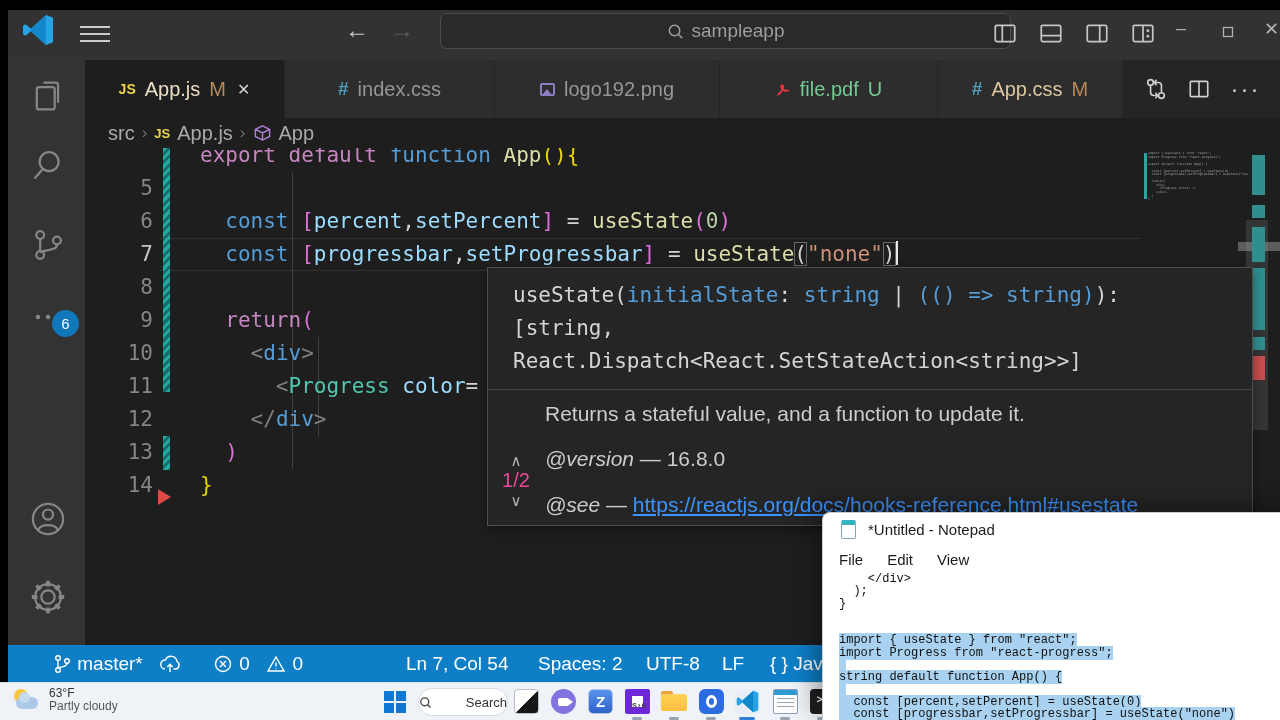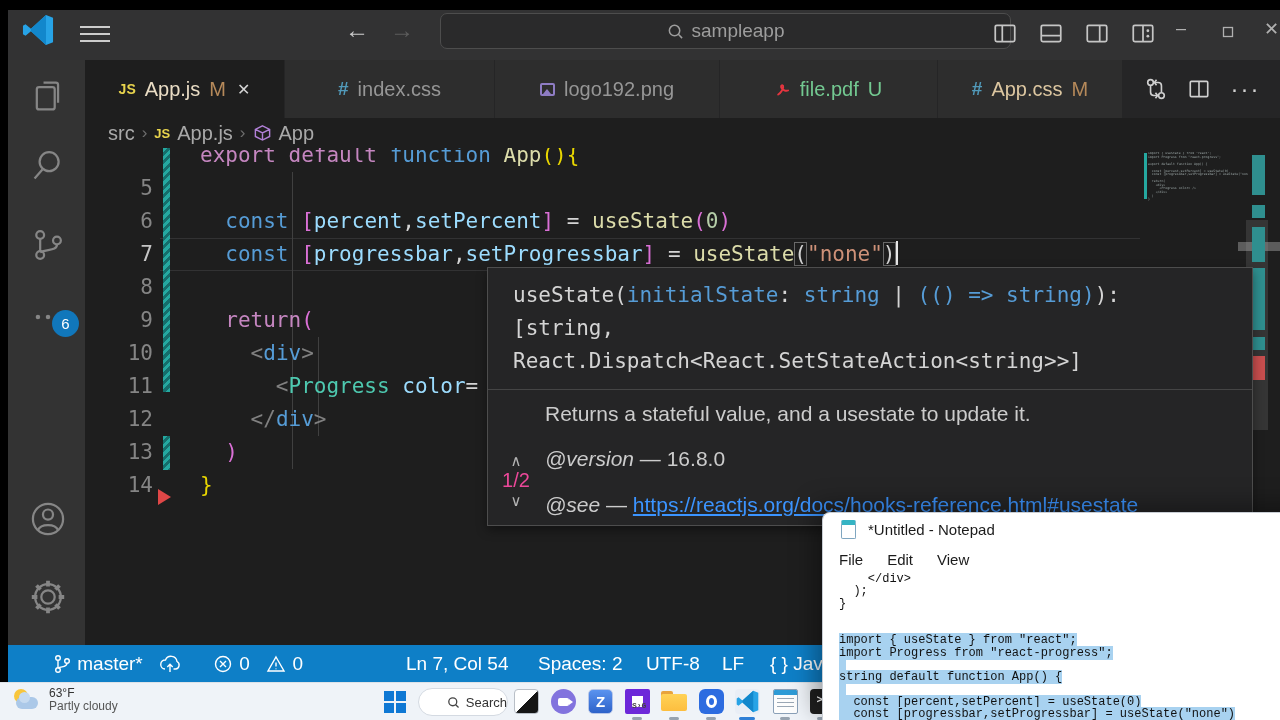"Returns a stateful value, and" div { text: usestate -> function }
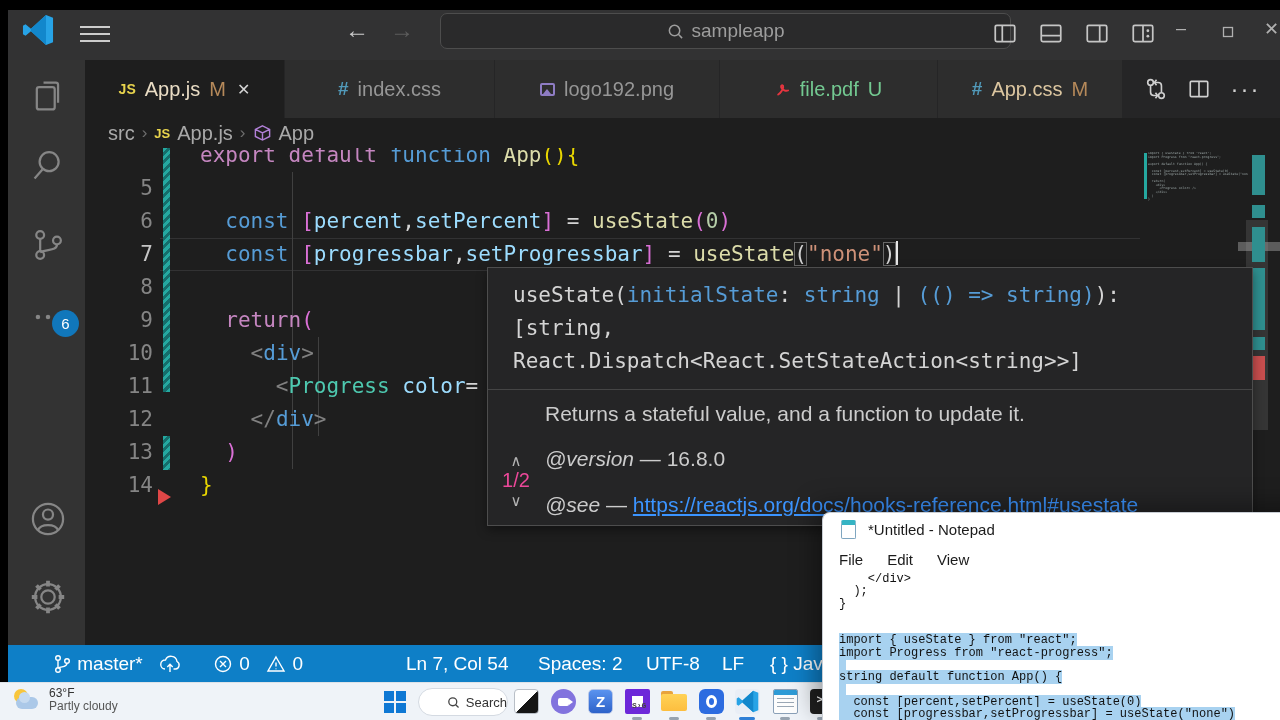"Search" #tsearch { justify-content: flex-end -> space-between }
